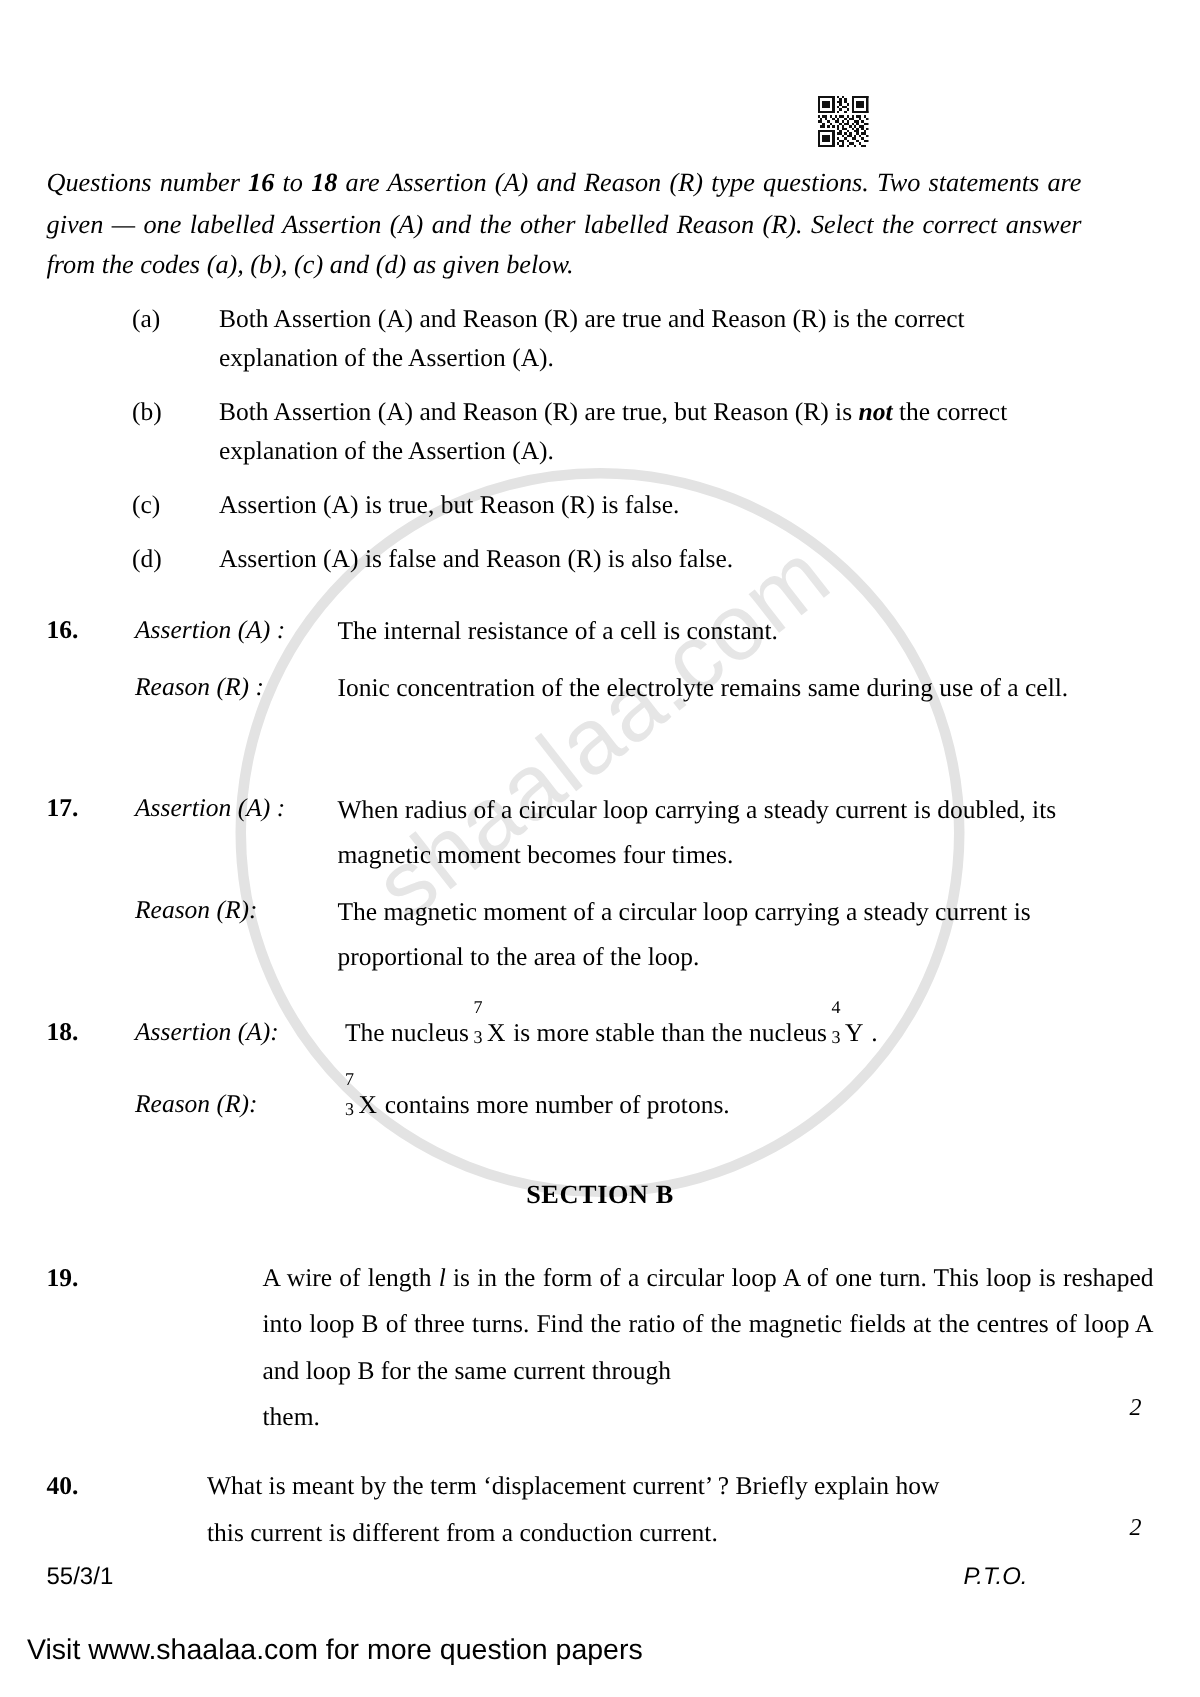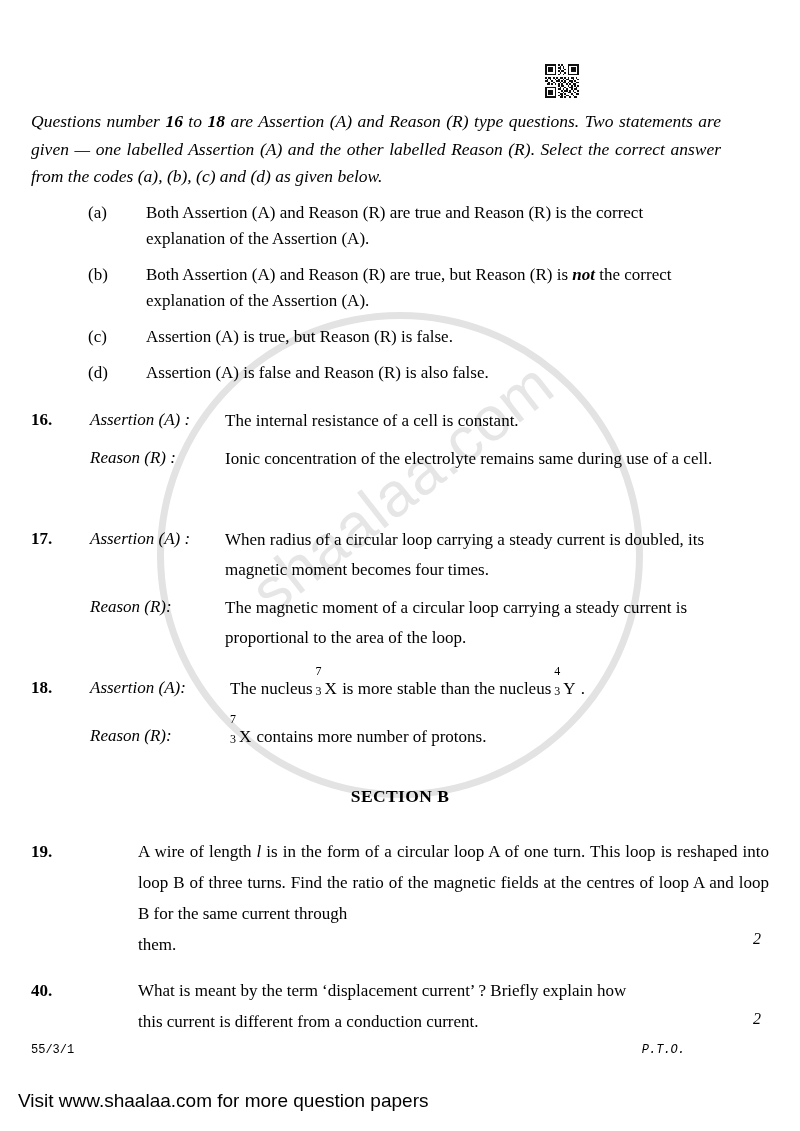"19." div.pq { gap: none -> 37px }
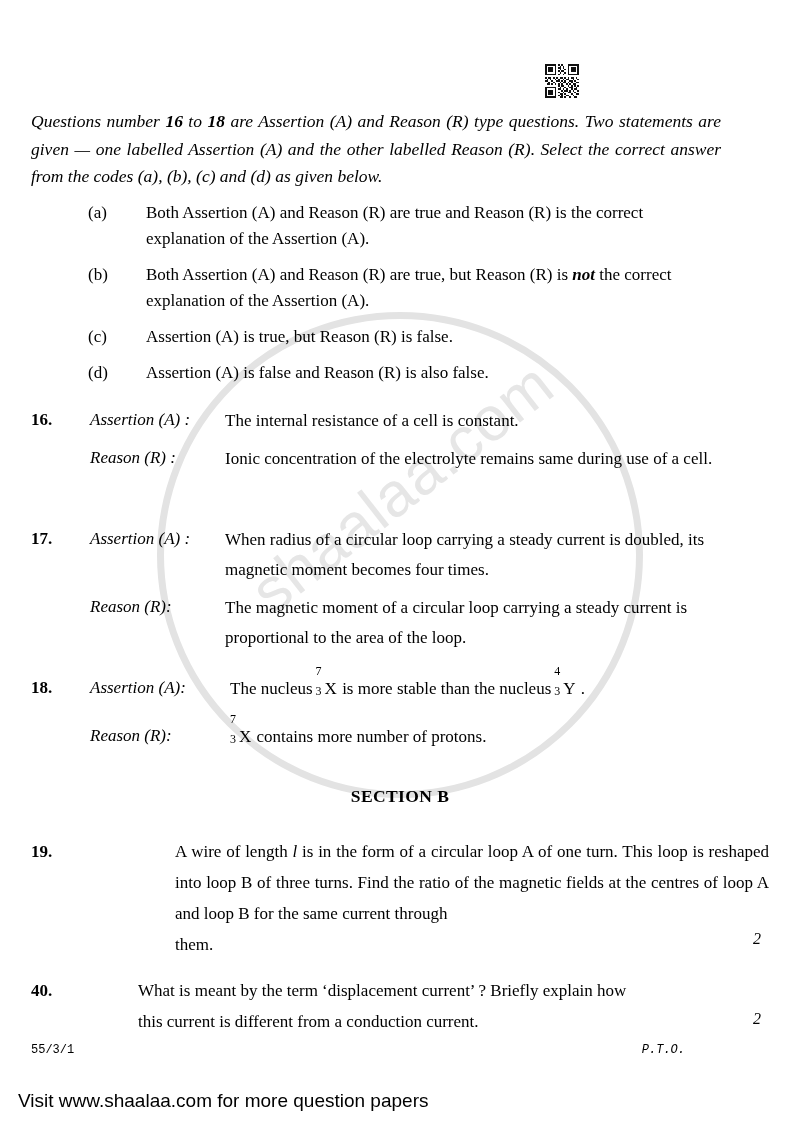"55/3/1" .footer { font-family: Liberation Mono, monospace -> Liberation Sans, sans-serif; font-size: 12px -> 16px }
